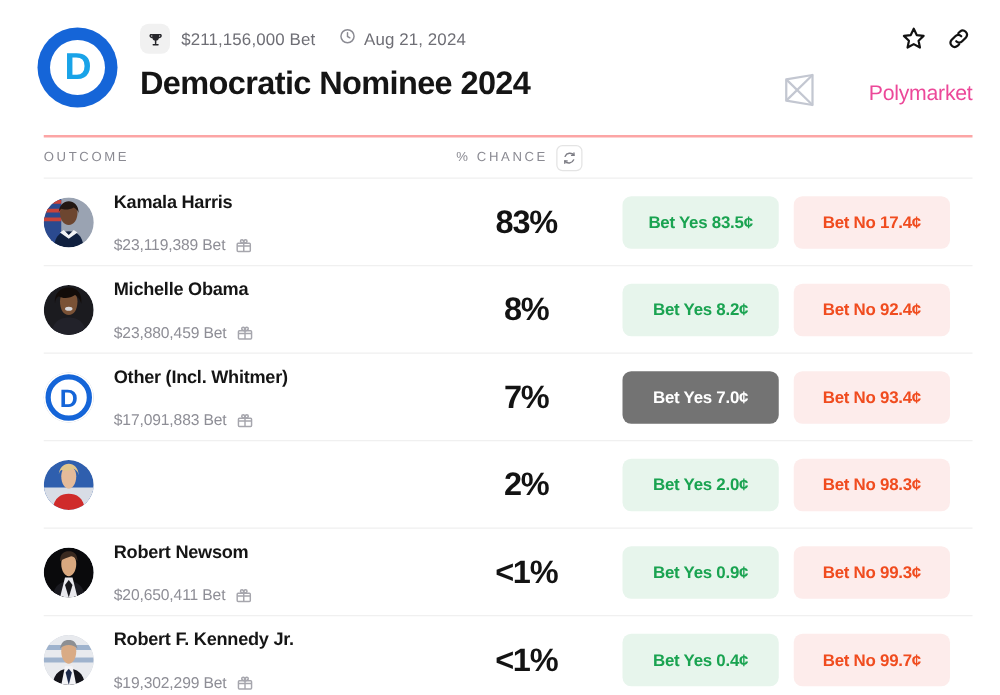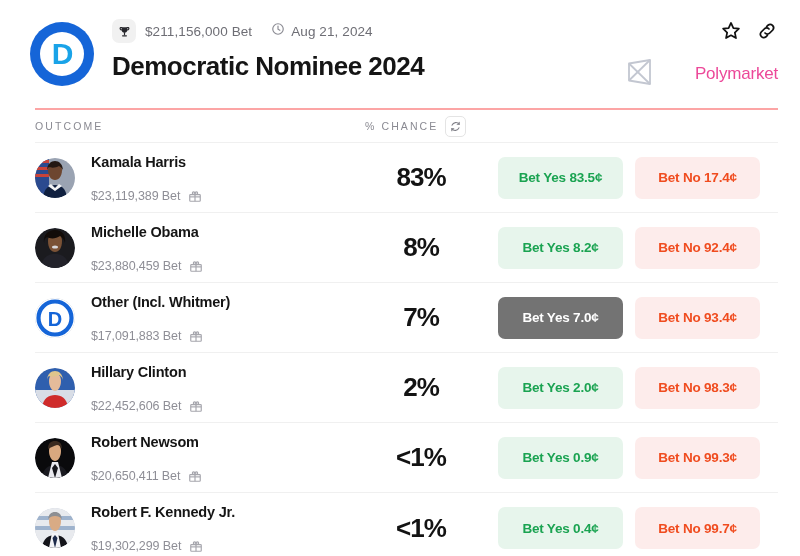"Hillary Clinton" div.names { html: <div> <div>Hillary Clinton</div> <div> <span>$22,452,606 Bet</span> <span> <svg> <rect></rect> <path></path> <path></path> <path></path> <path></path> </svg> </span> </div> </div> -> none }
